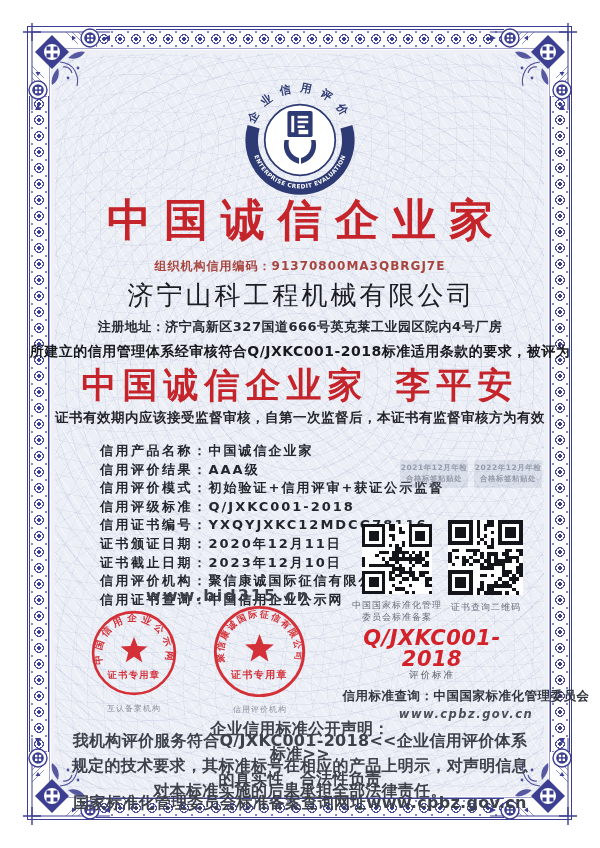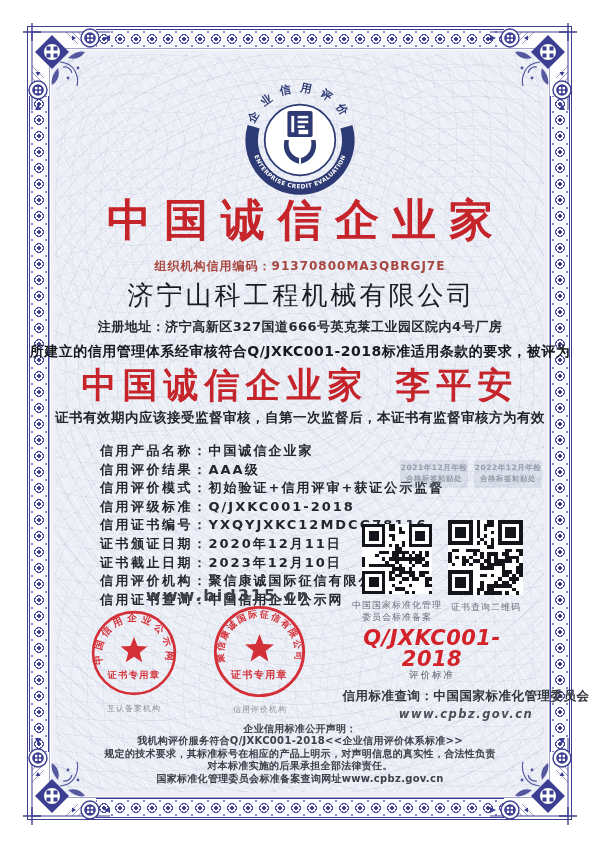"企业信用标准公开声明：" .declaration { font-size: 10px -> 16px }
